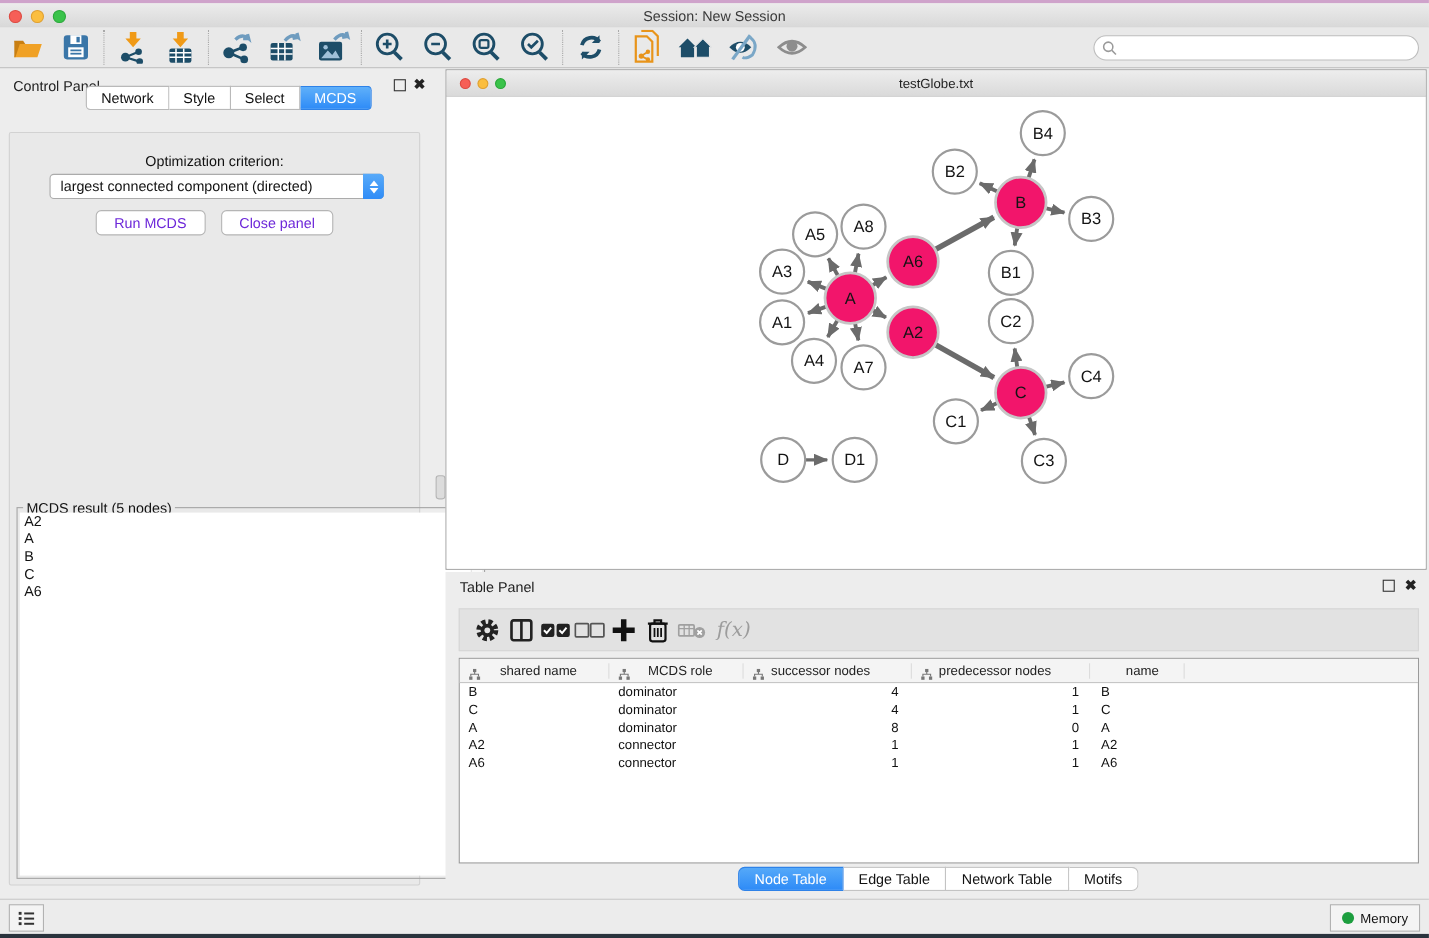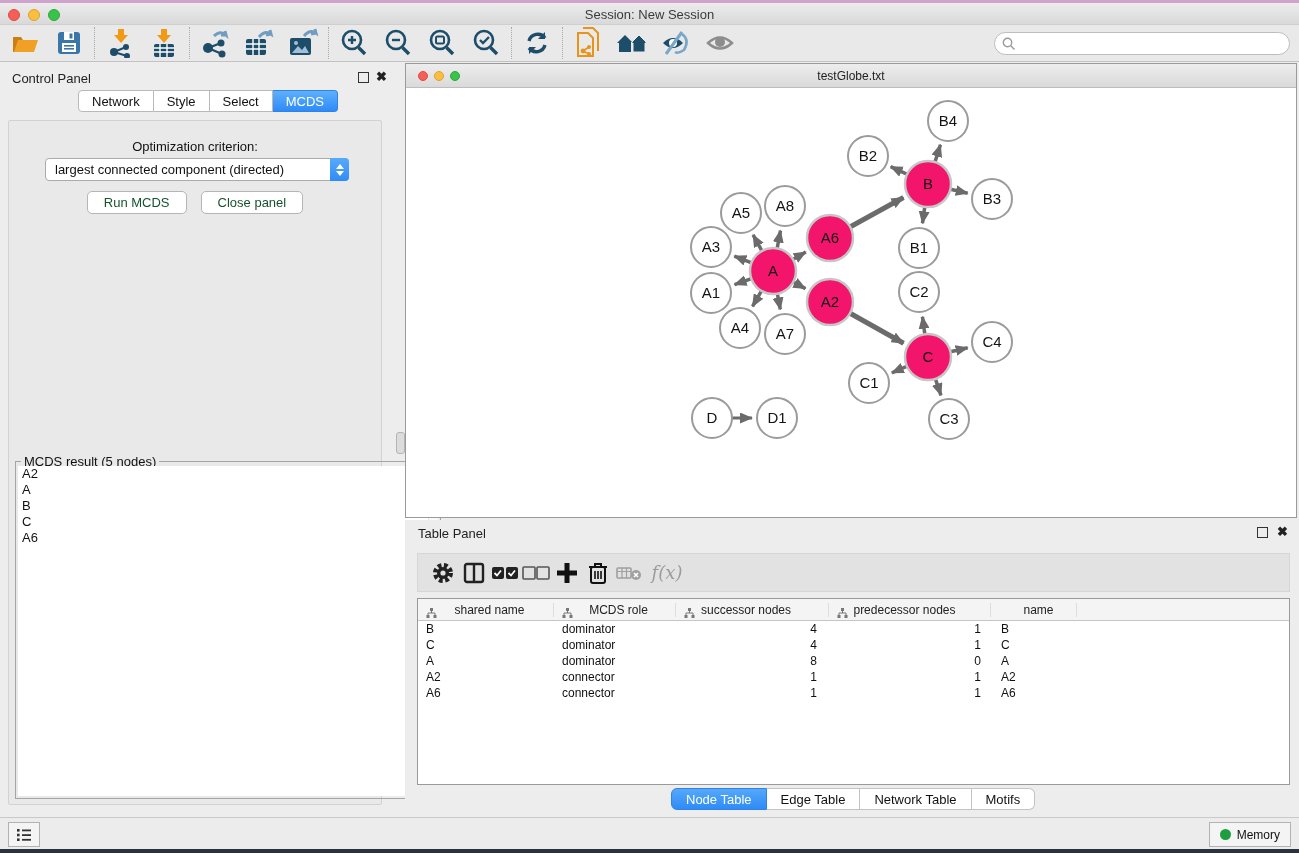"Network" .cp-tabs { top: 27px -> 15px }
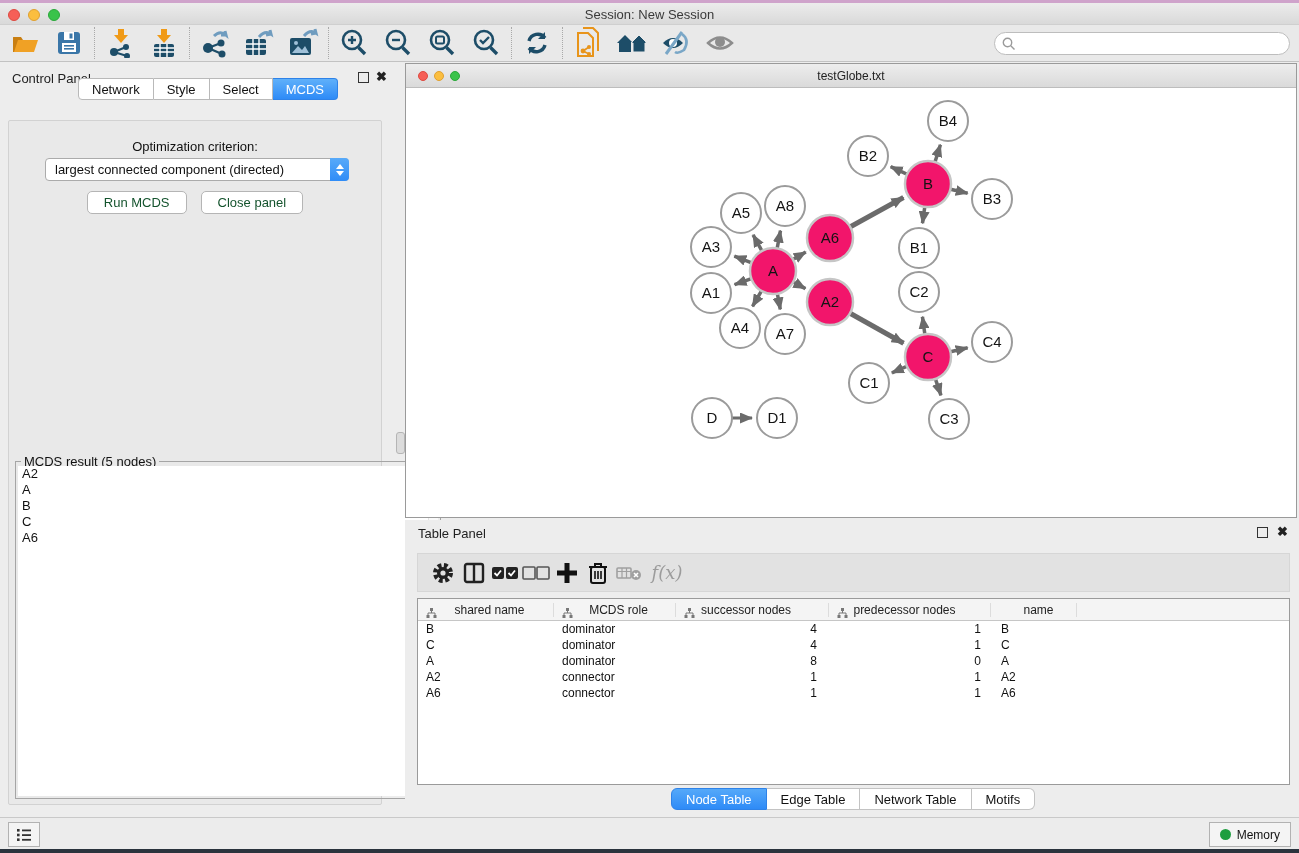"Run MCDS" .std-btn { color: #14532d -> #6d28d9 }
